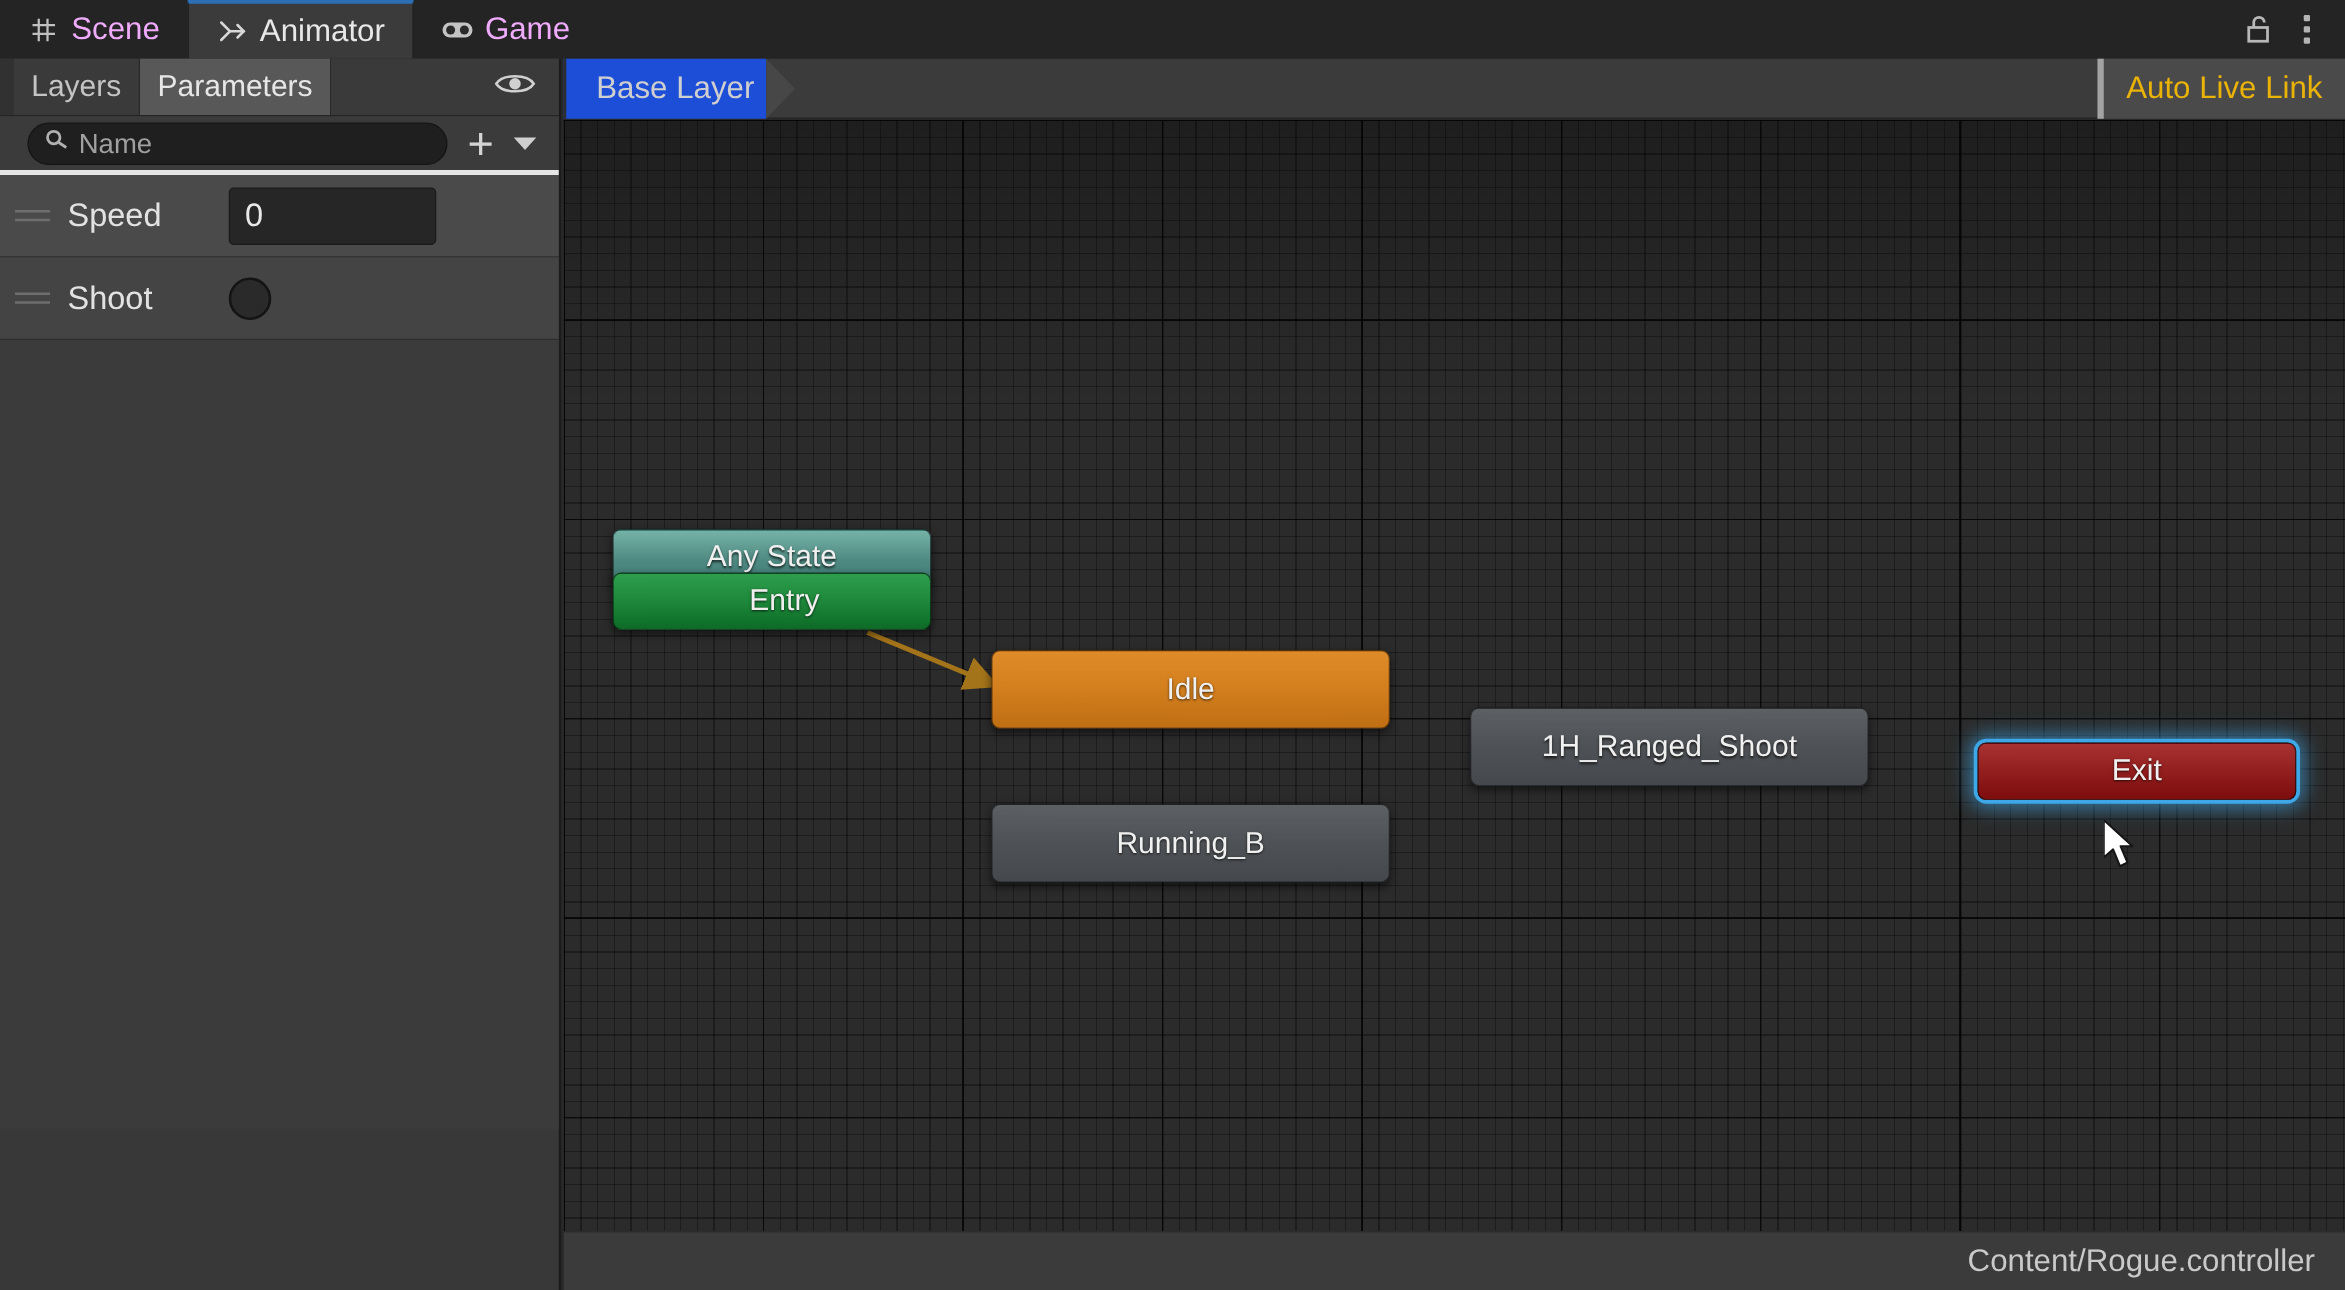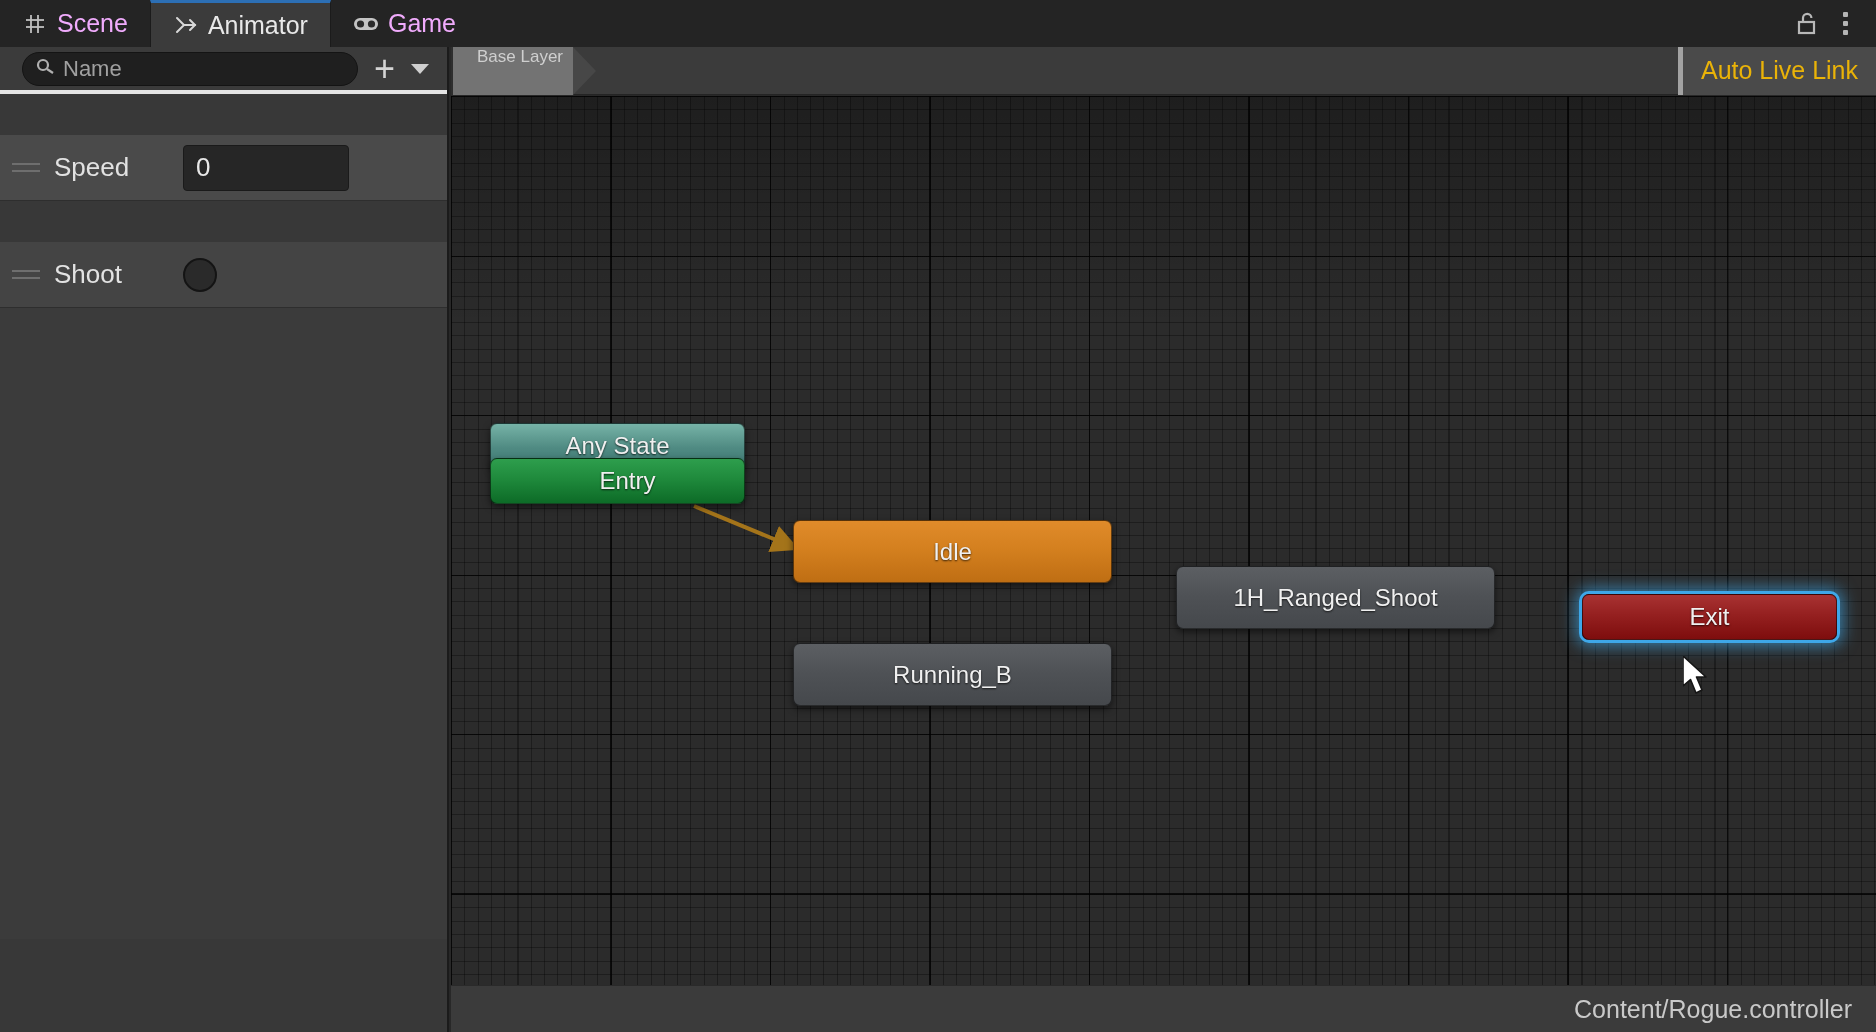"Layers" div.subtabs { html: none -> <div> <div> <span>Layers</span> </div> <div> <span>Parameters</span> </div> <div> <span> <svg> <path></path> <circle></circle> </svg> </span> </div> </div> }
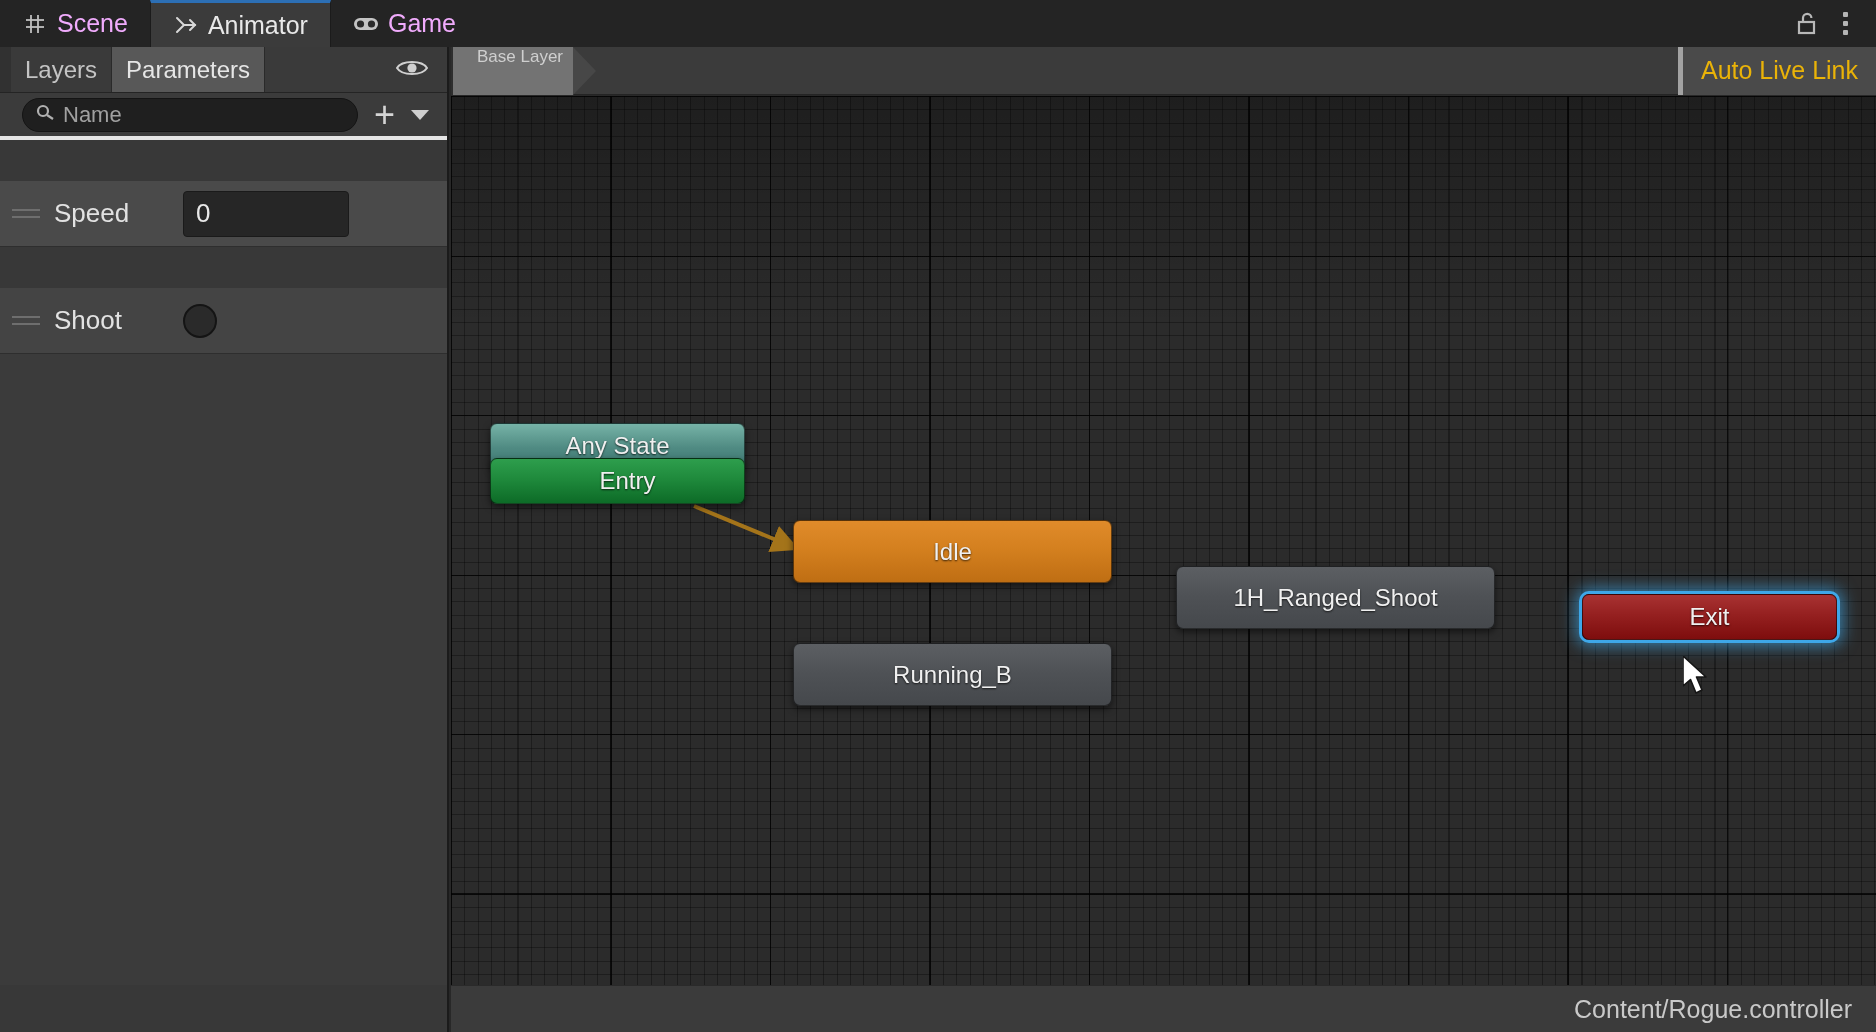"Base Layer" .crumb { align-items: none -> center; background: #737373 -> #1d4ed8; font-size: 17px -> 25px }
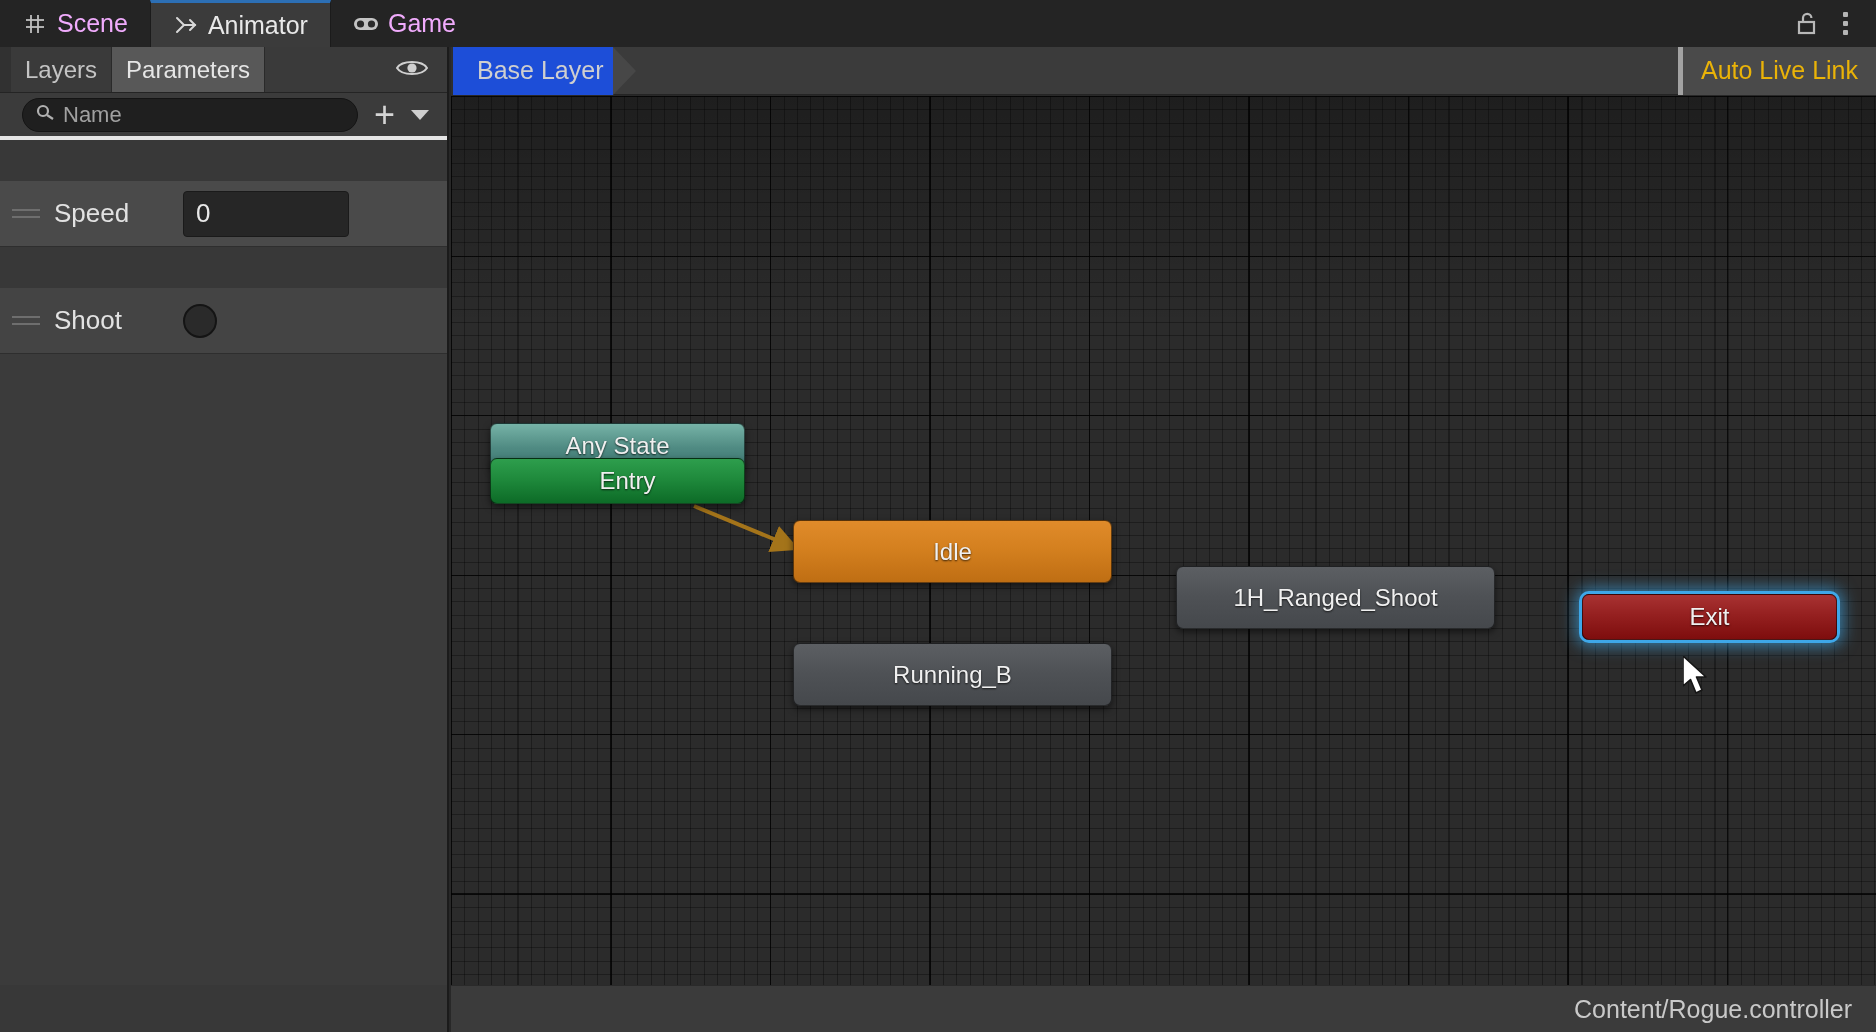"Speed" .param-row { margin-top: 41px -> none }
